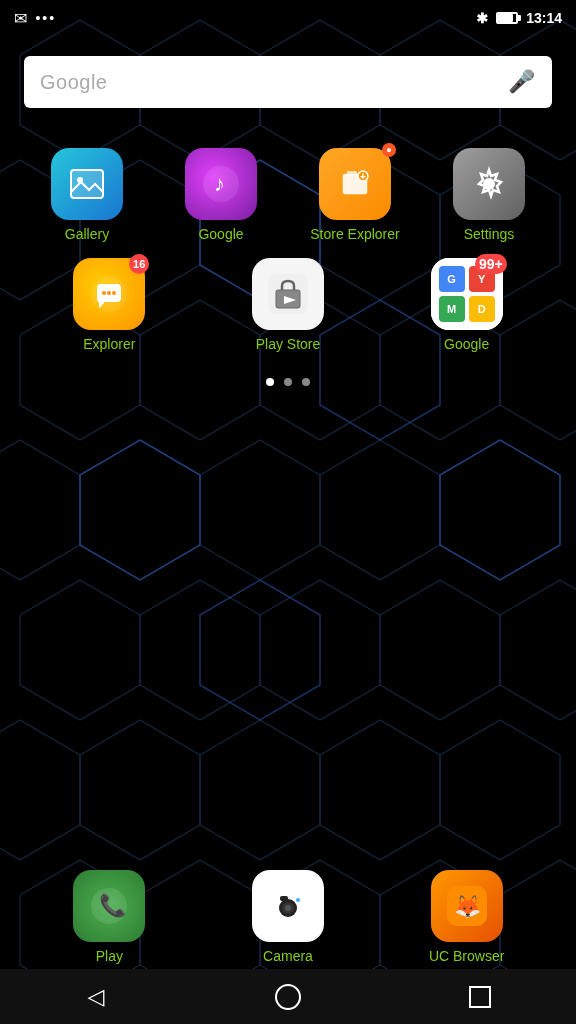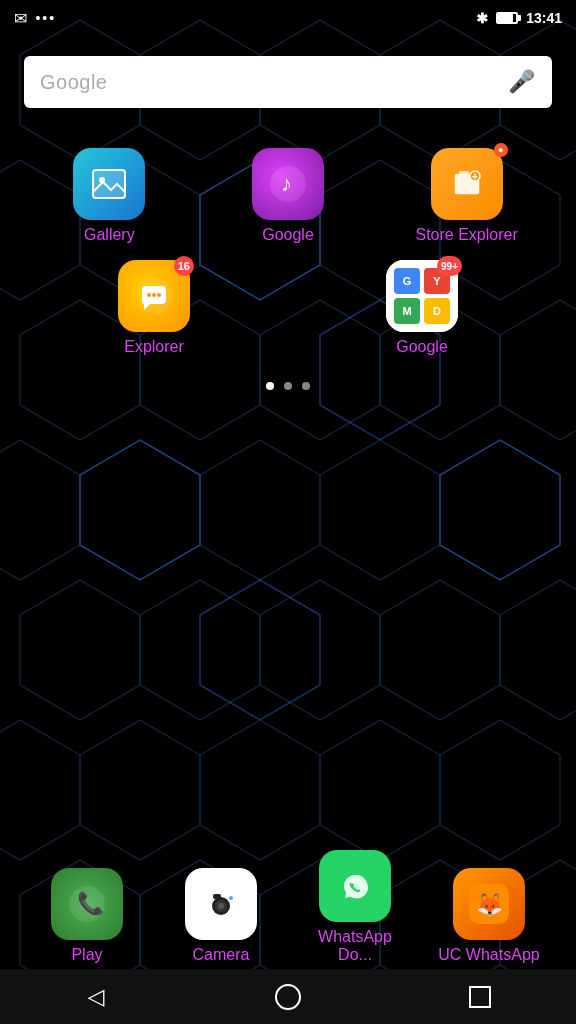"13:41" span { text: 13:41 -> 13:14 }
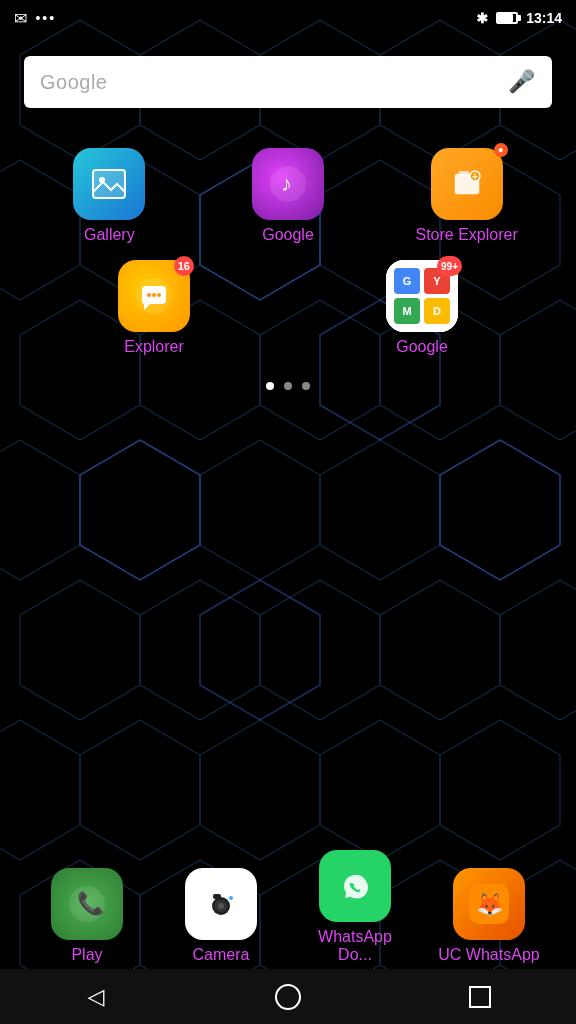"Gallery" .app-label { color: #d946ef -> #84cc16; font-size: 16px -> 14px }
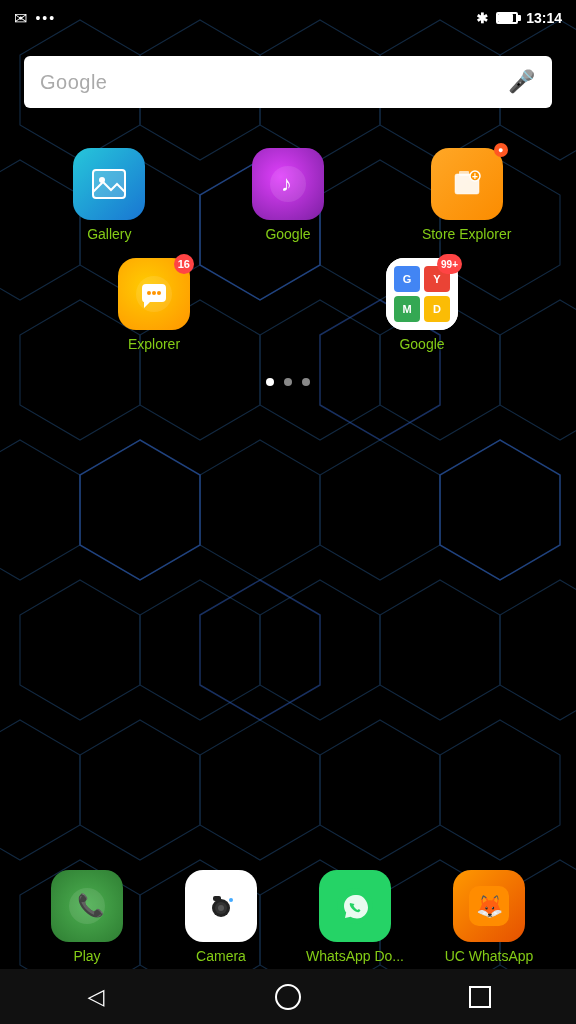"Settings" div.app-item { html: none -> <div> <div> <svg> <circle></circle> <path></path> </svg> </div> <span>Settings</span> </div> }
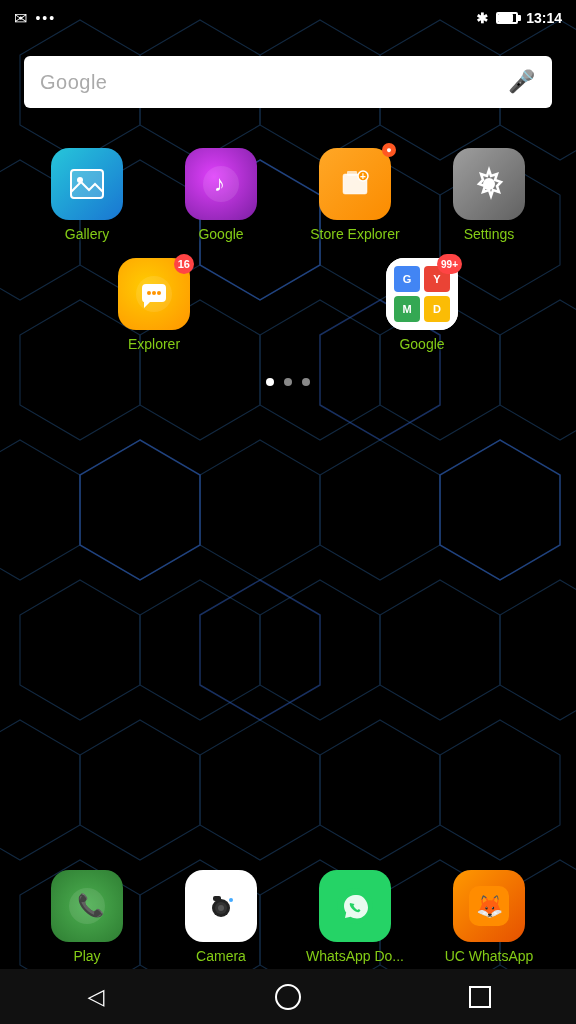"99+" div.badge { font-size: 10px -> 14px }
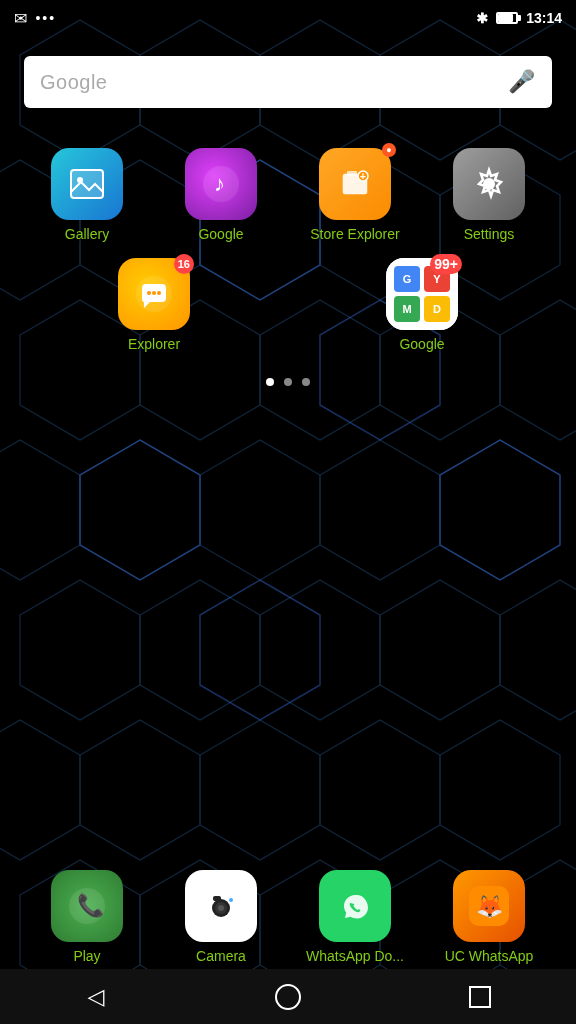"Play Store" div.app-item { html: none -> <div> <div> <svg> <rect></rect> <rect></rect> <path></path> <polygon></polygon> </svg> </div> <span>Play Store</span> </div> }
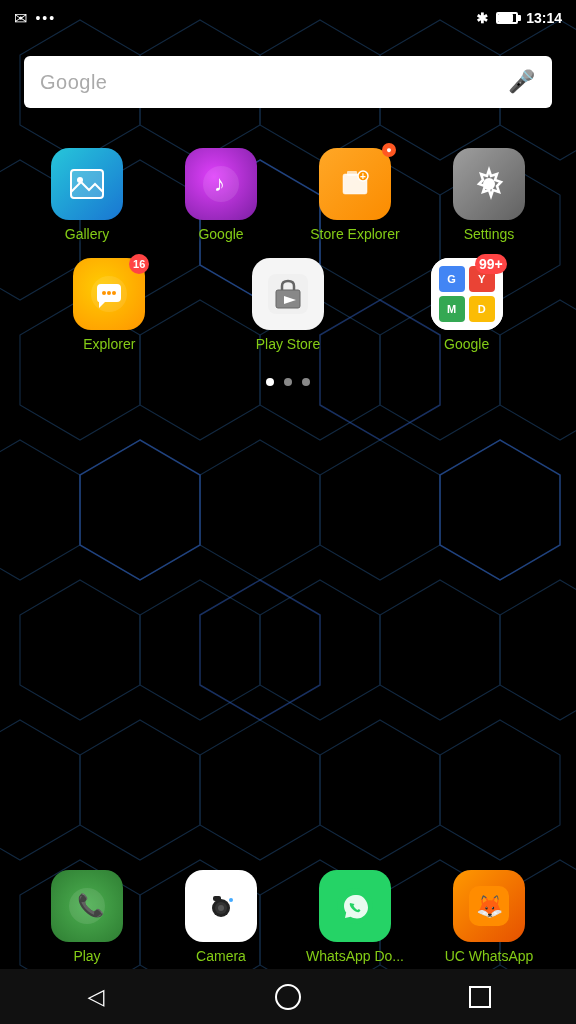"WhatsApp Do..." div.app-item { html: <div> <div> <svg> <circle></circle> <path></path> <path></path> </svg> </div> <span>WhatsApp Do...</span> </div> -> none }
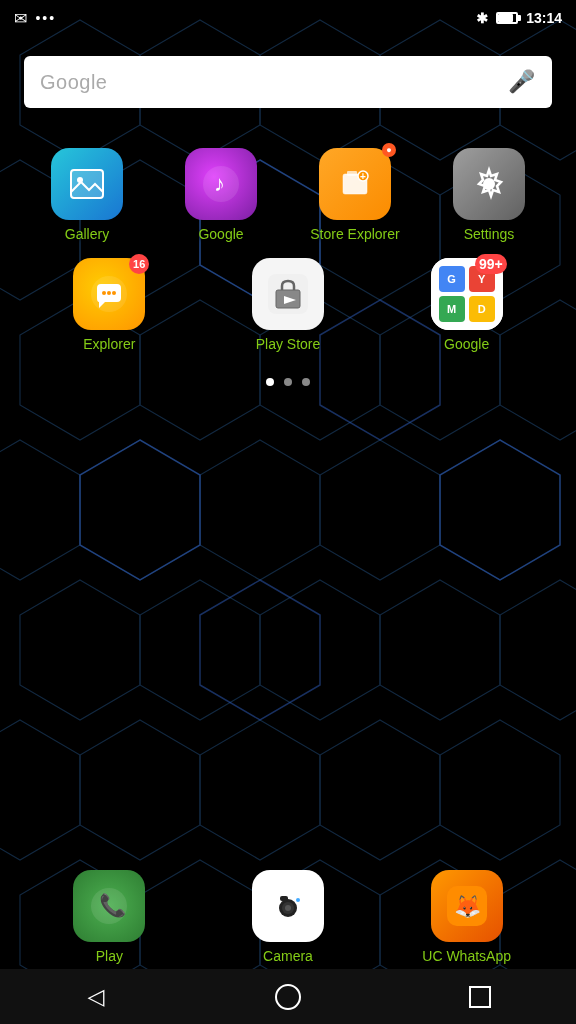"UC WhatsApp" span.app-label { text: WhatsApp -> Browser }
